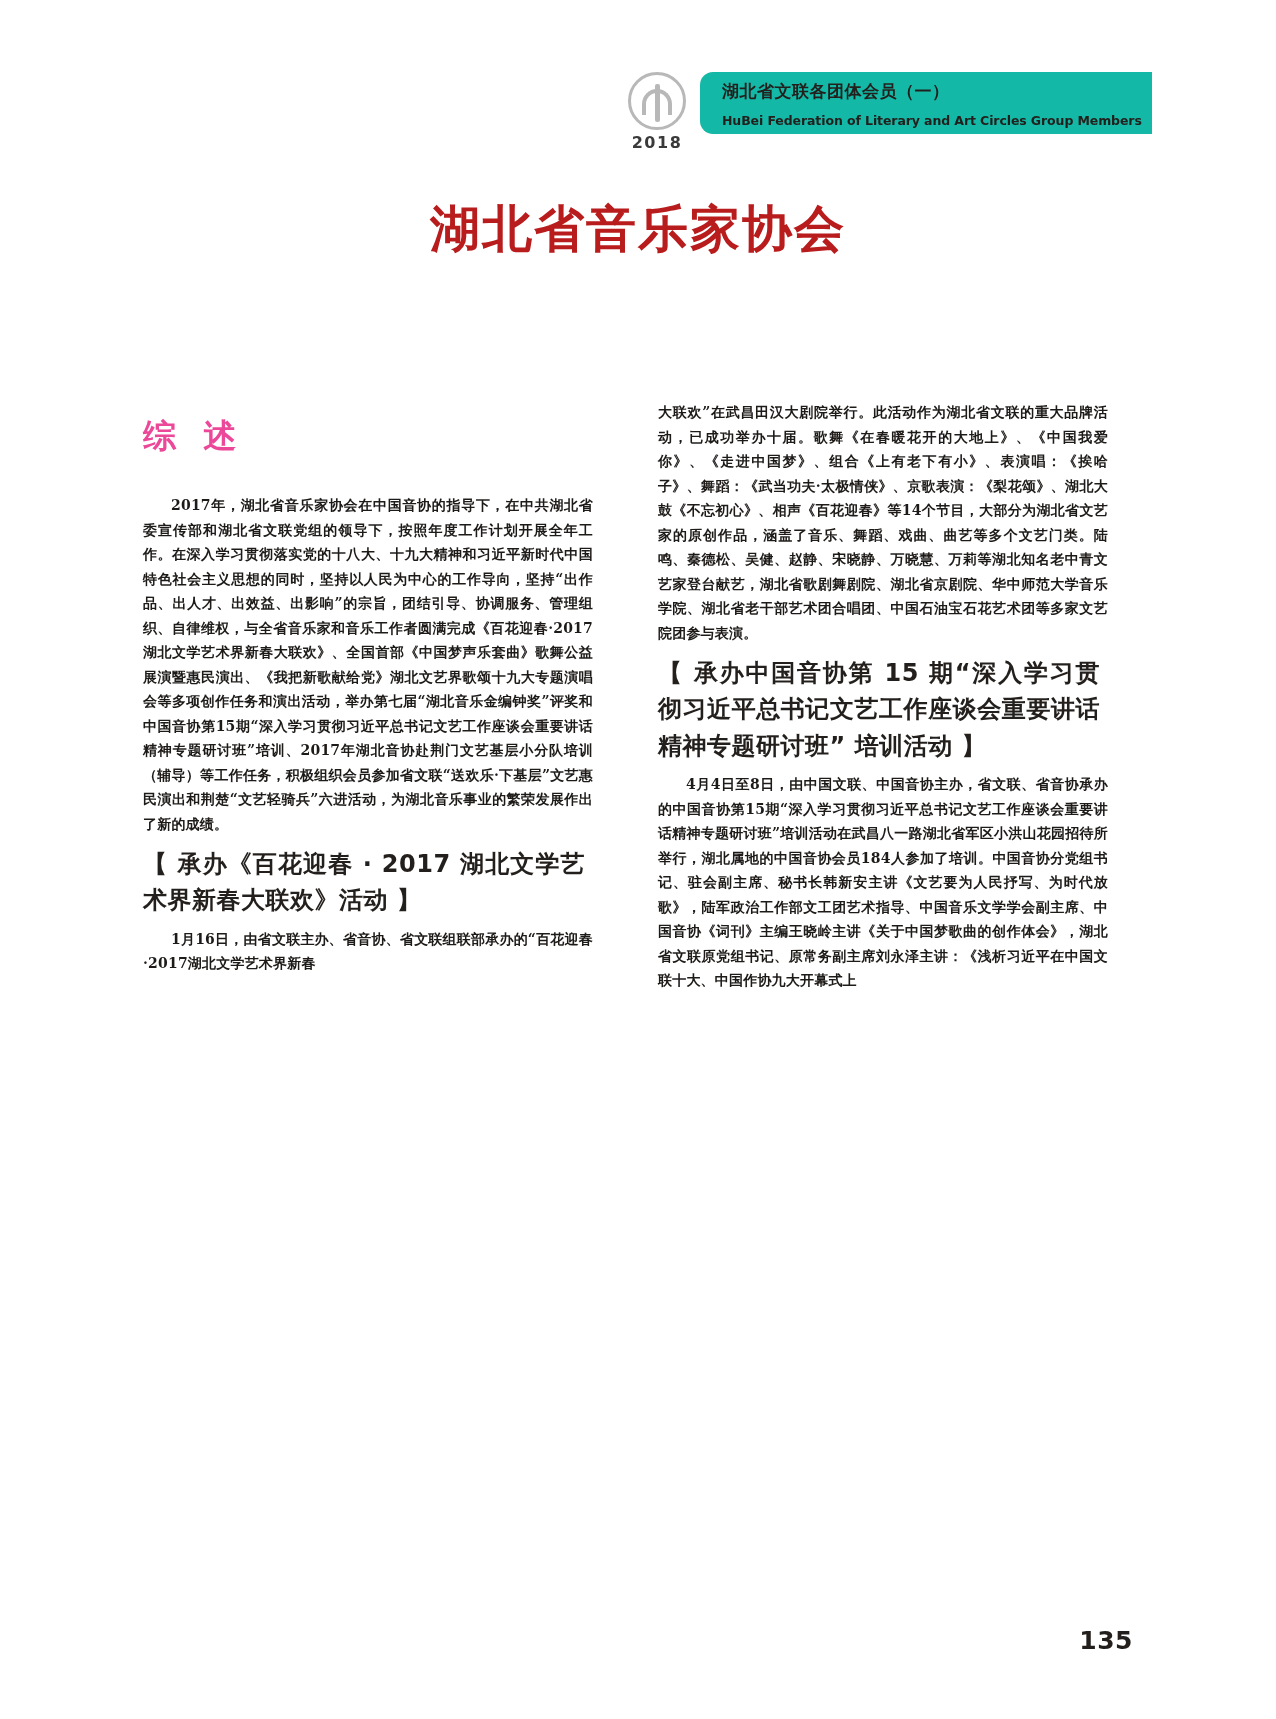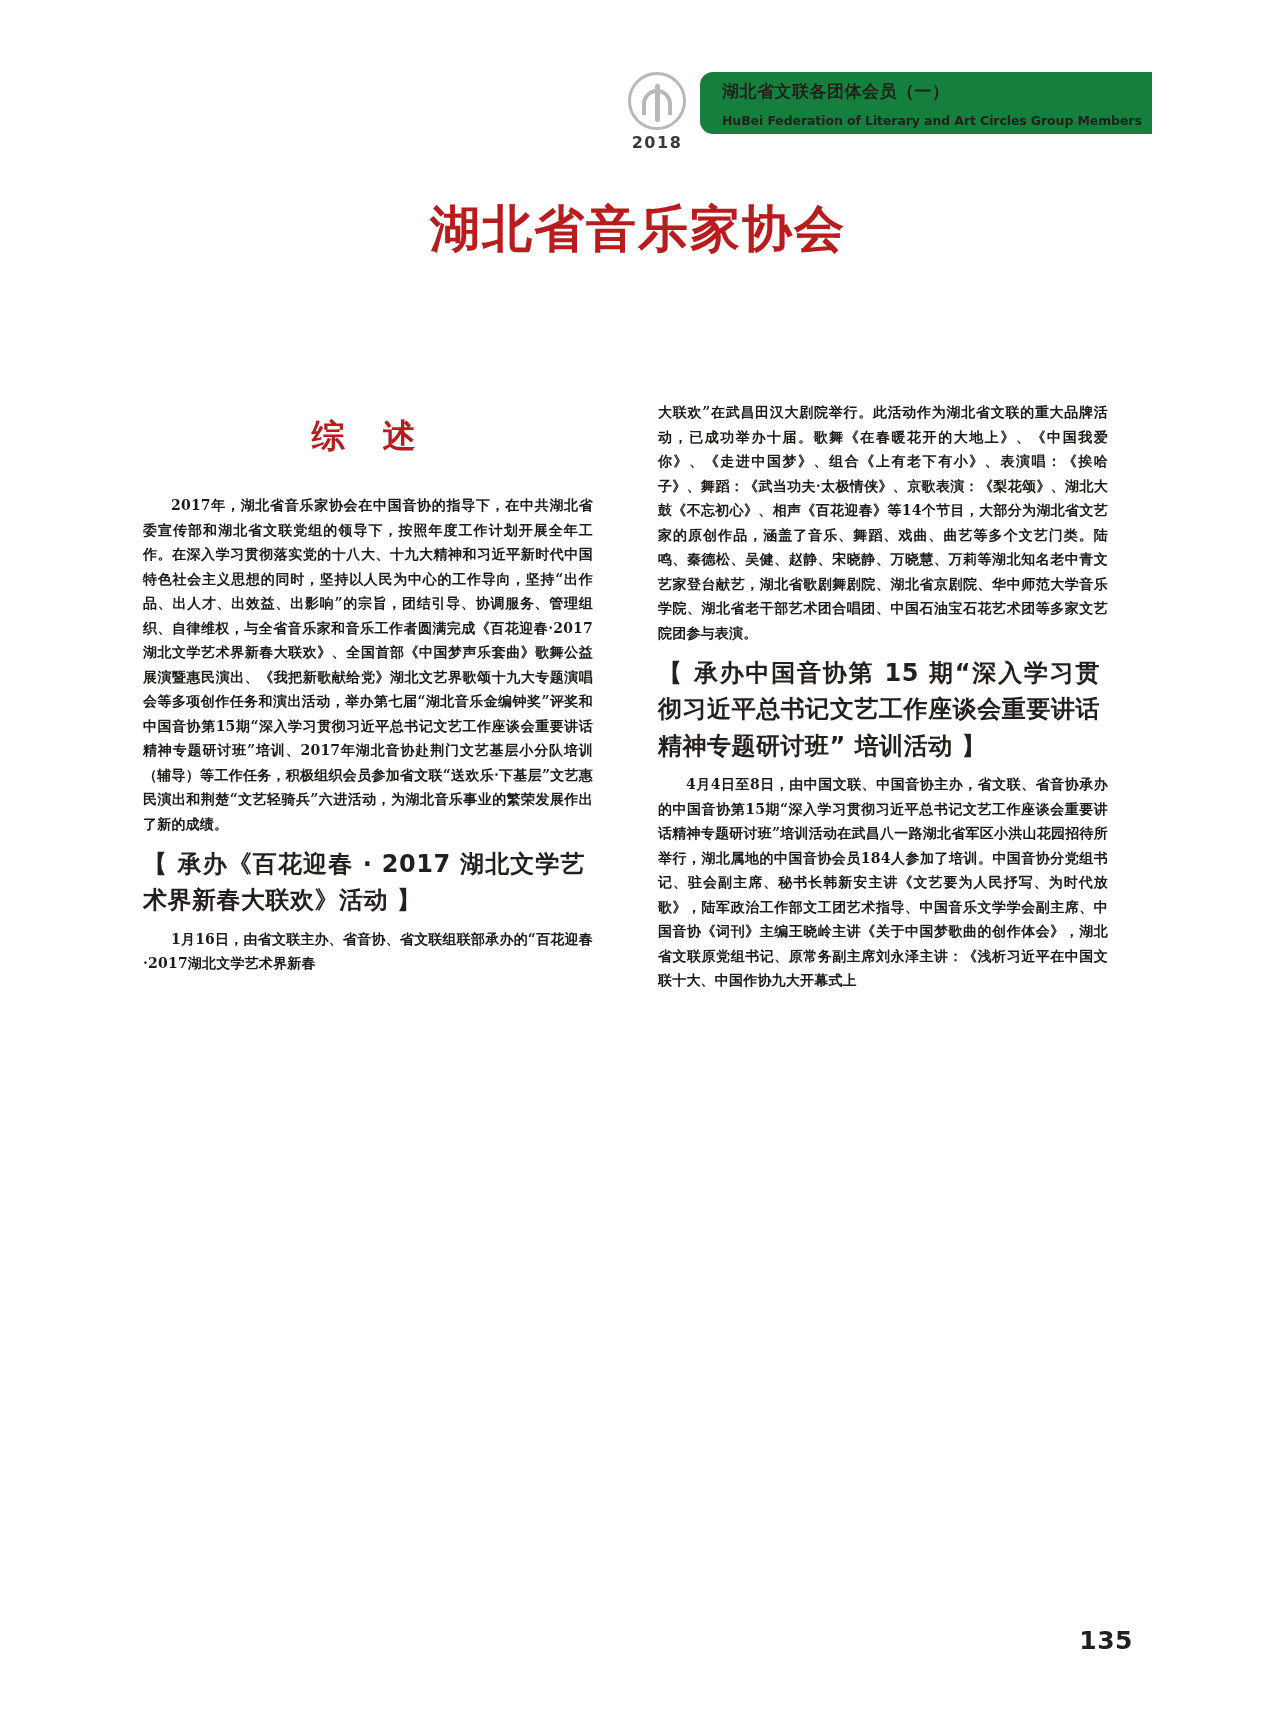"湖北省文联各团体会员（一）" .runhead-band { background: #15803d -> #14b8a6 }
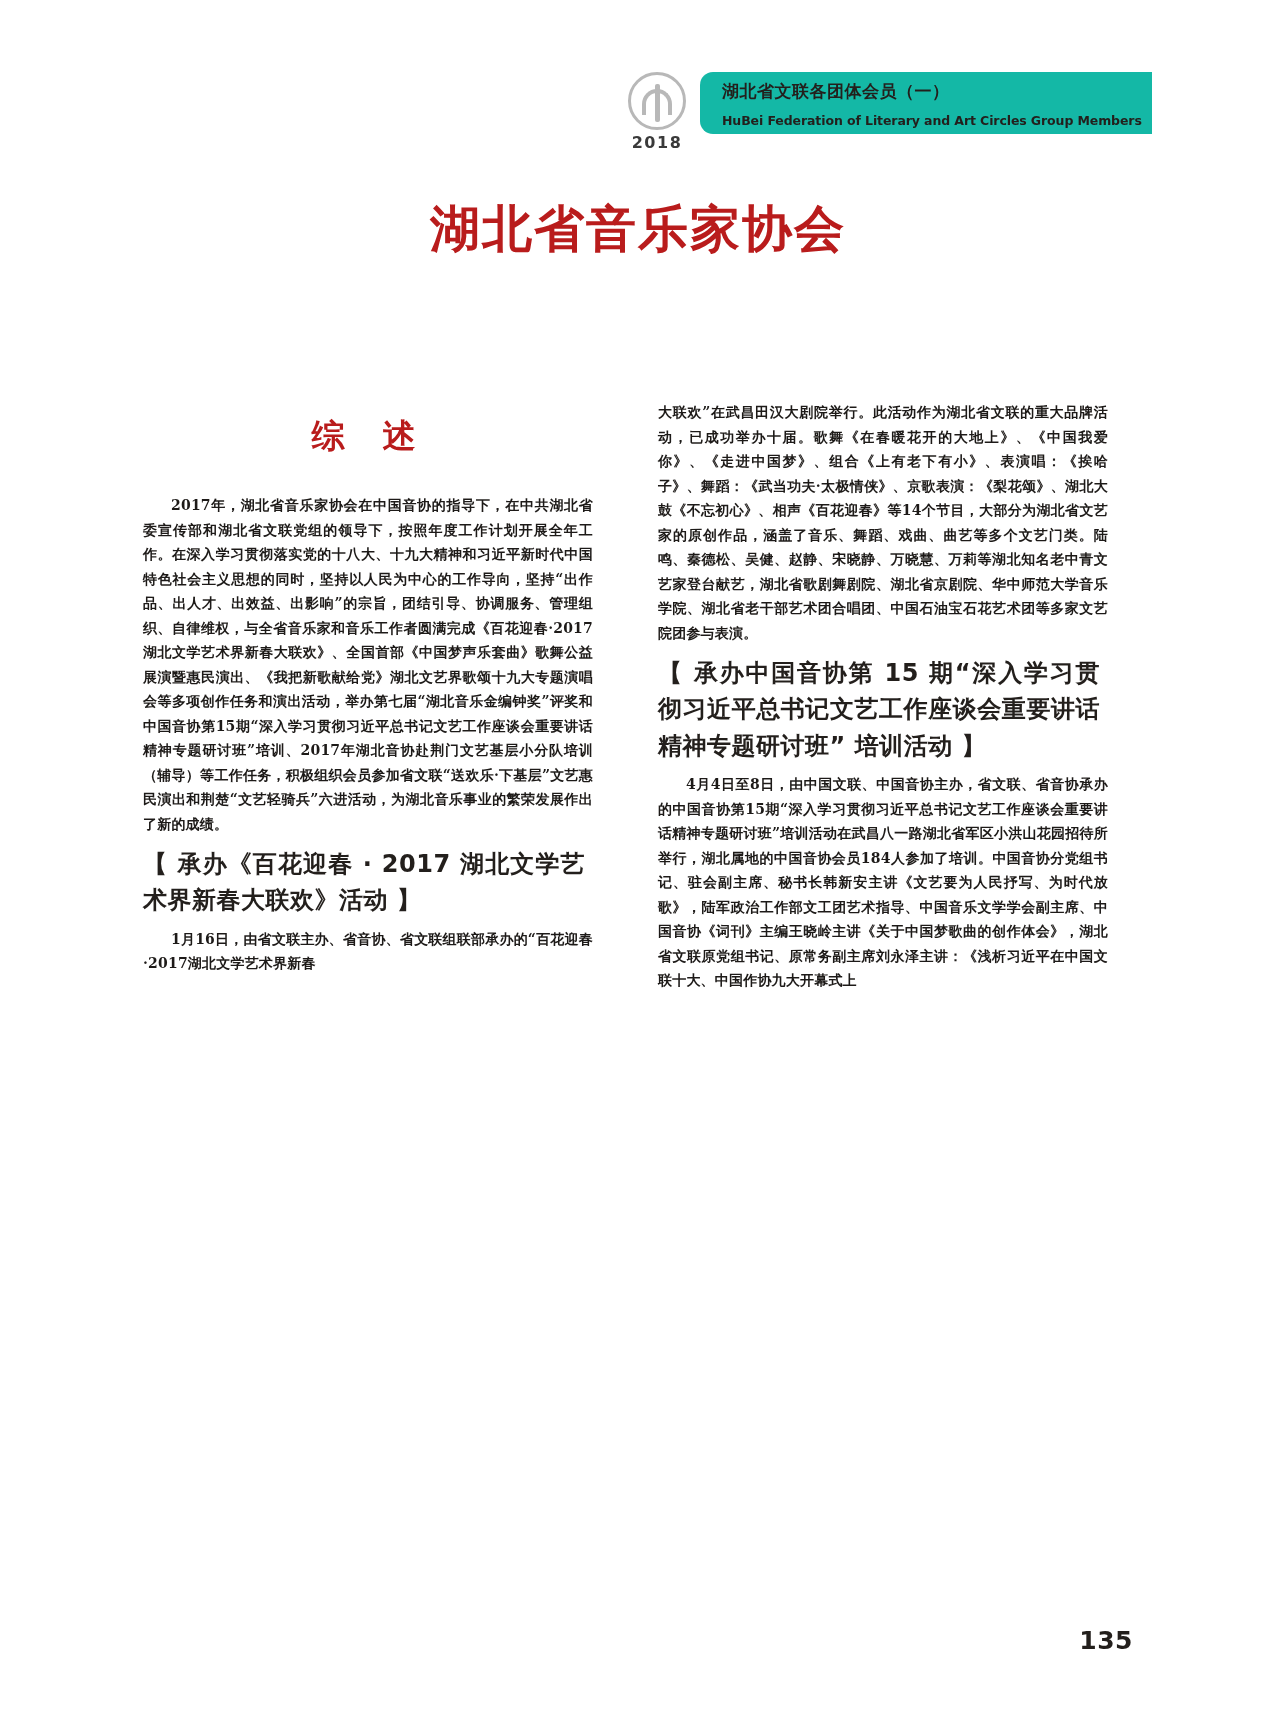"综 述" .sec-head { color: #b91c1c -> #ec4899; font-family: Liberation Mono, monospace -> Liberation Sans, sans-serif; text-align: center -> none }
